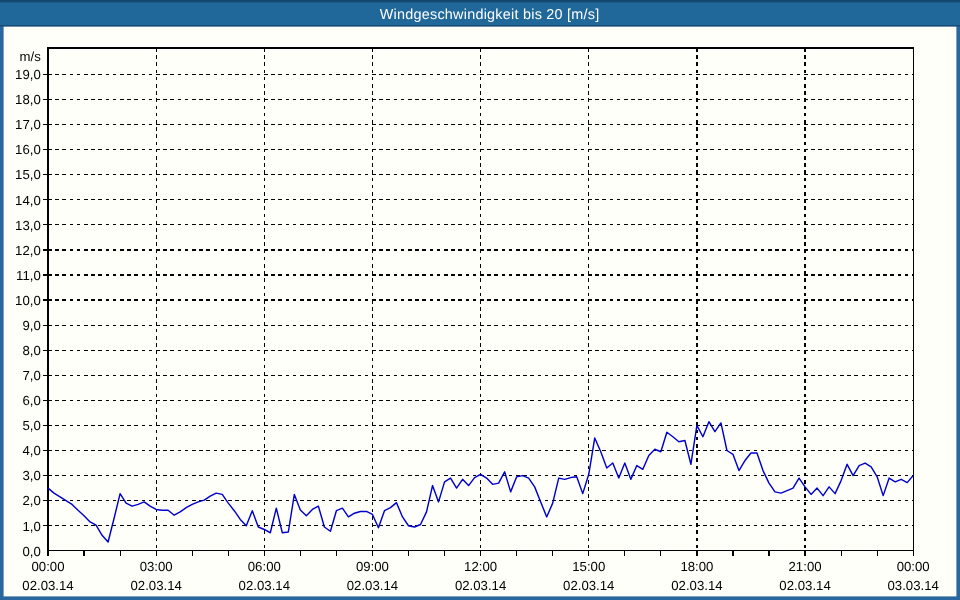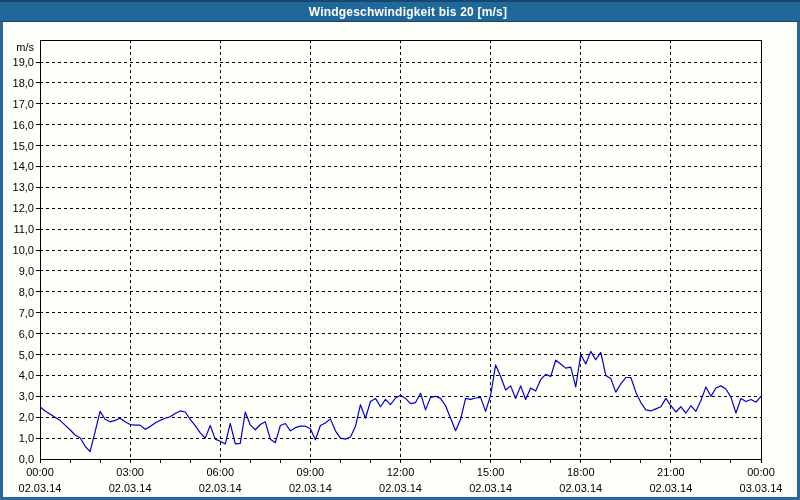"Windgeschwindigkeit bis 20 [m/s]" .titlebar .title { font-weight: bold -> normal }
